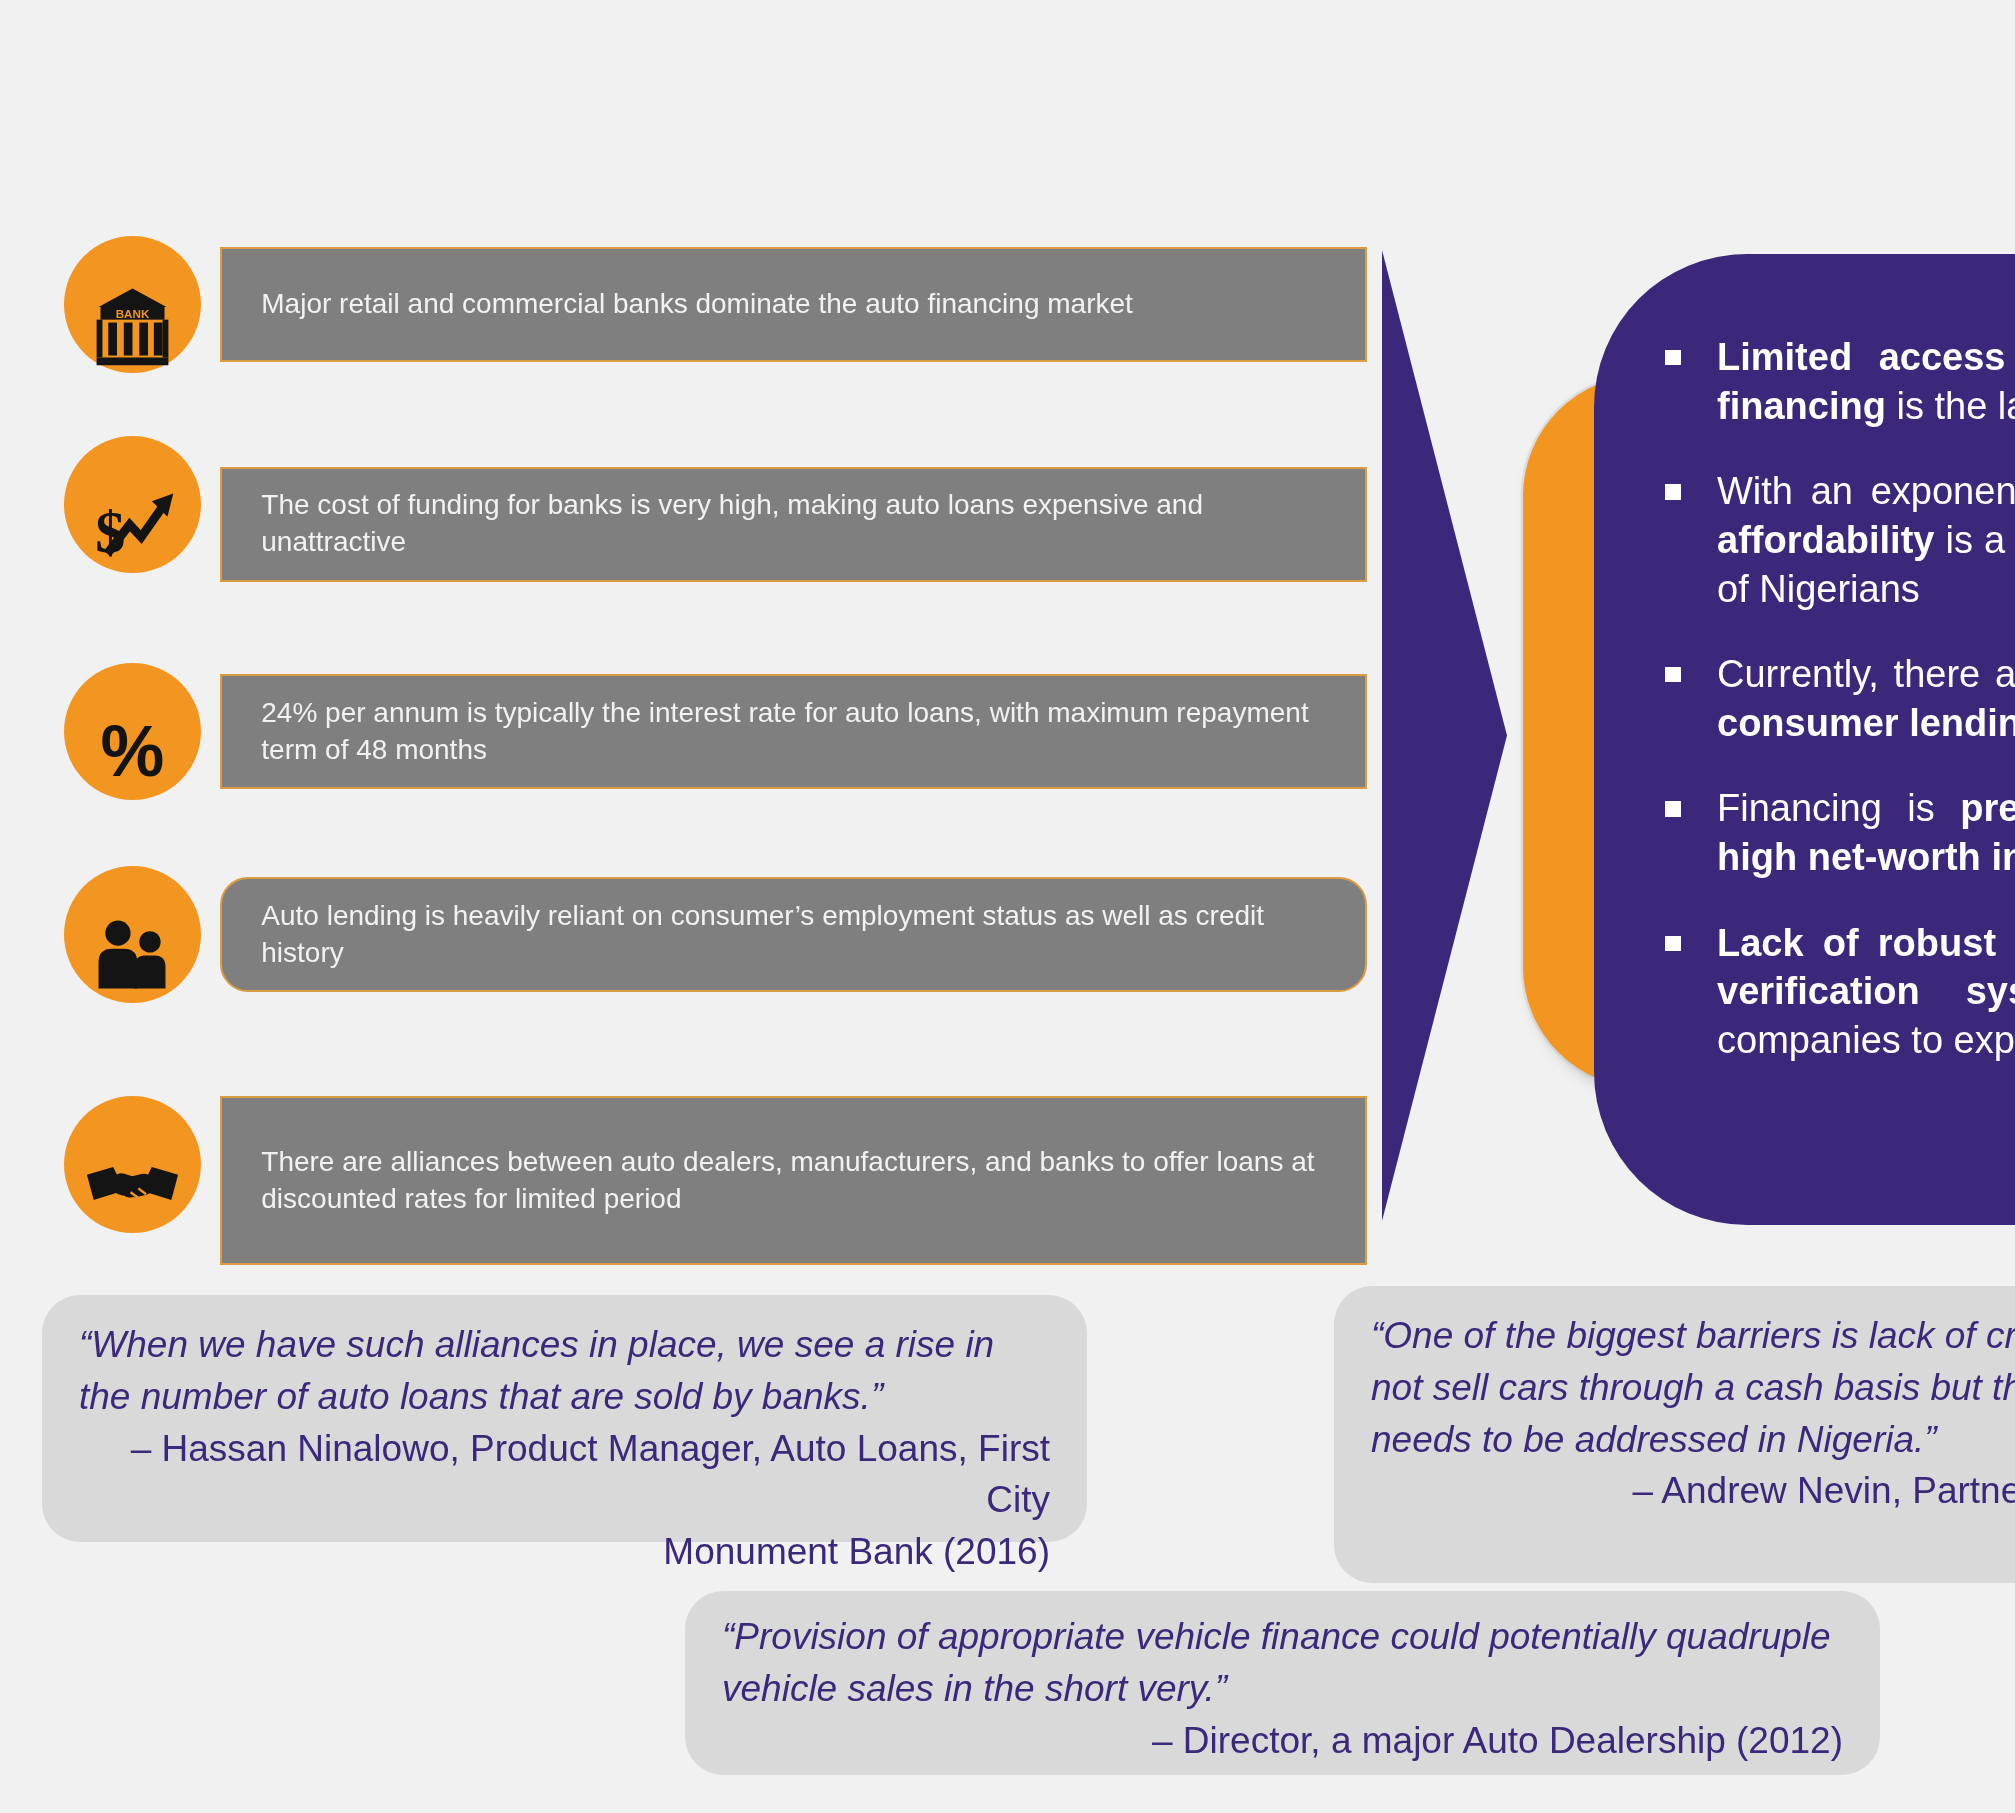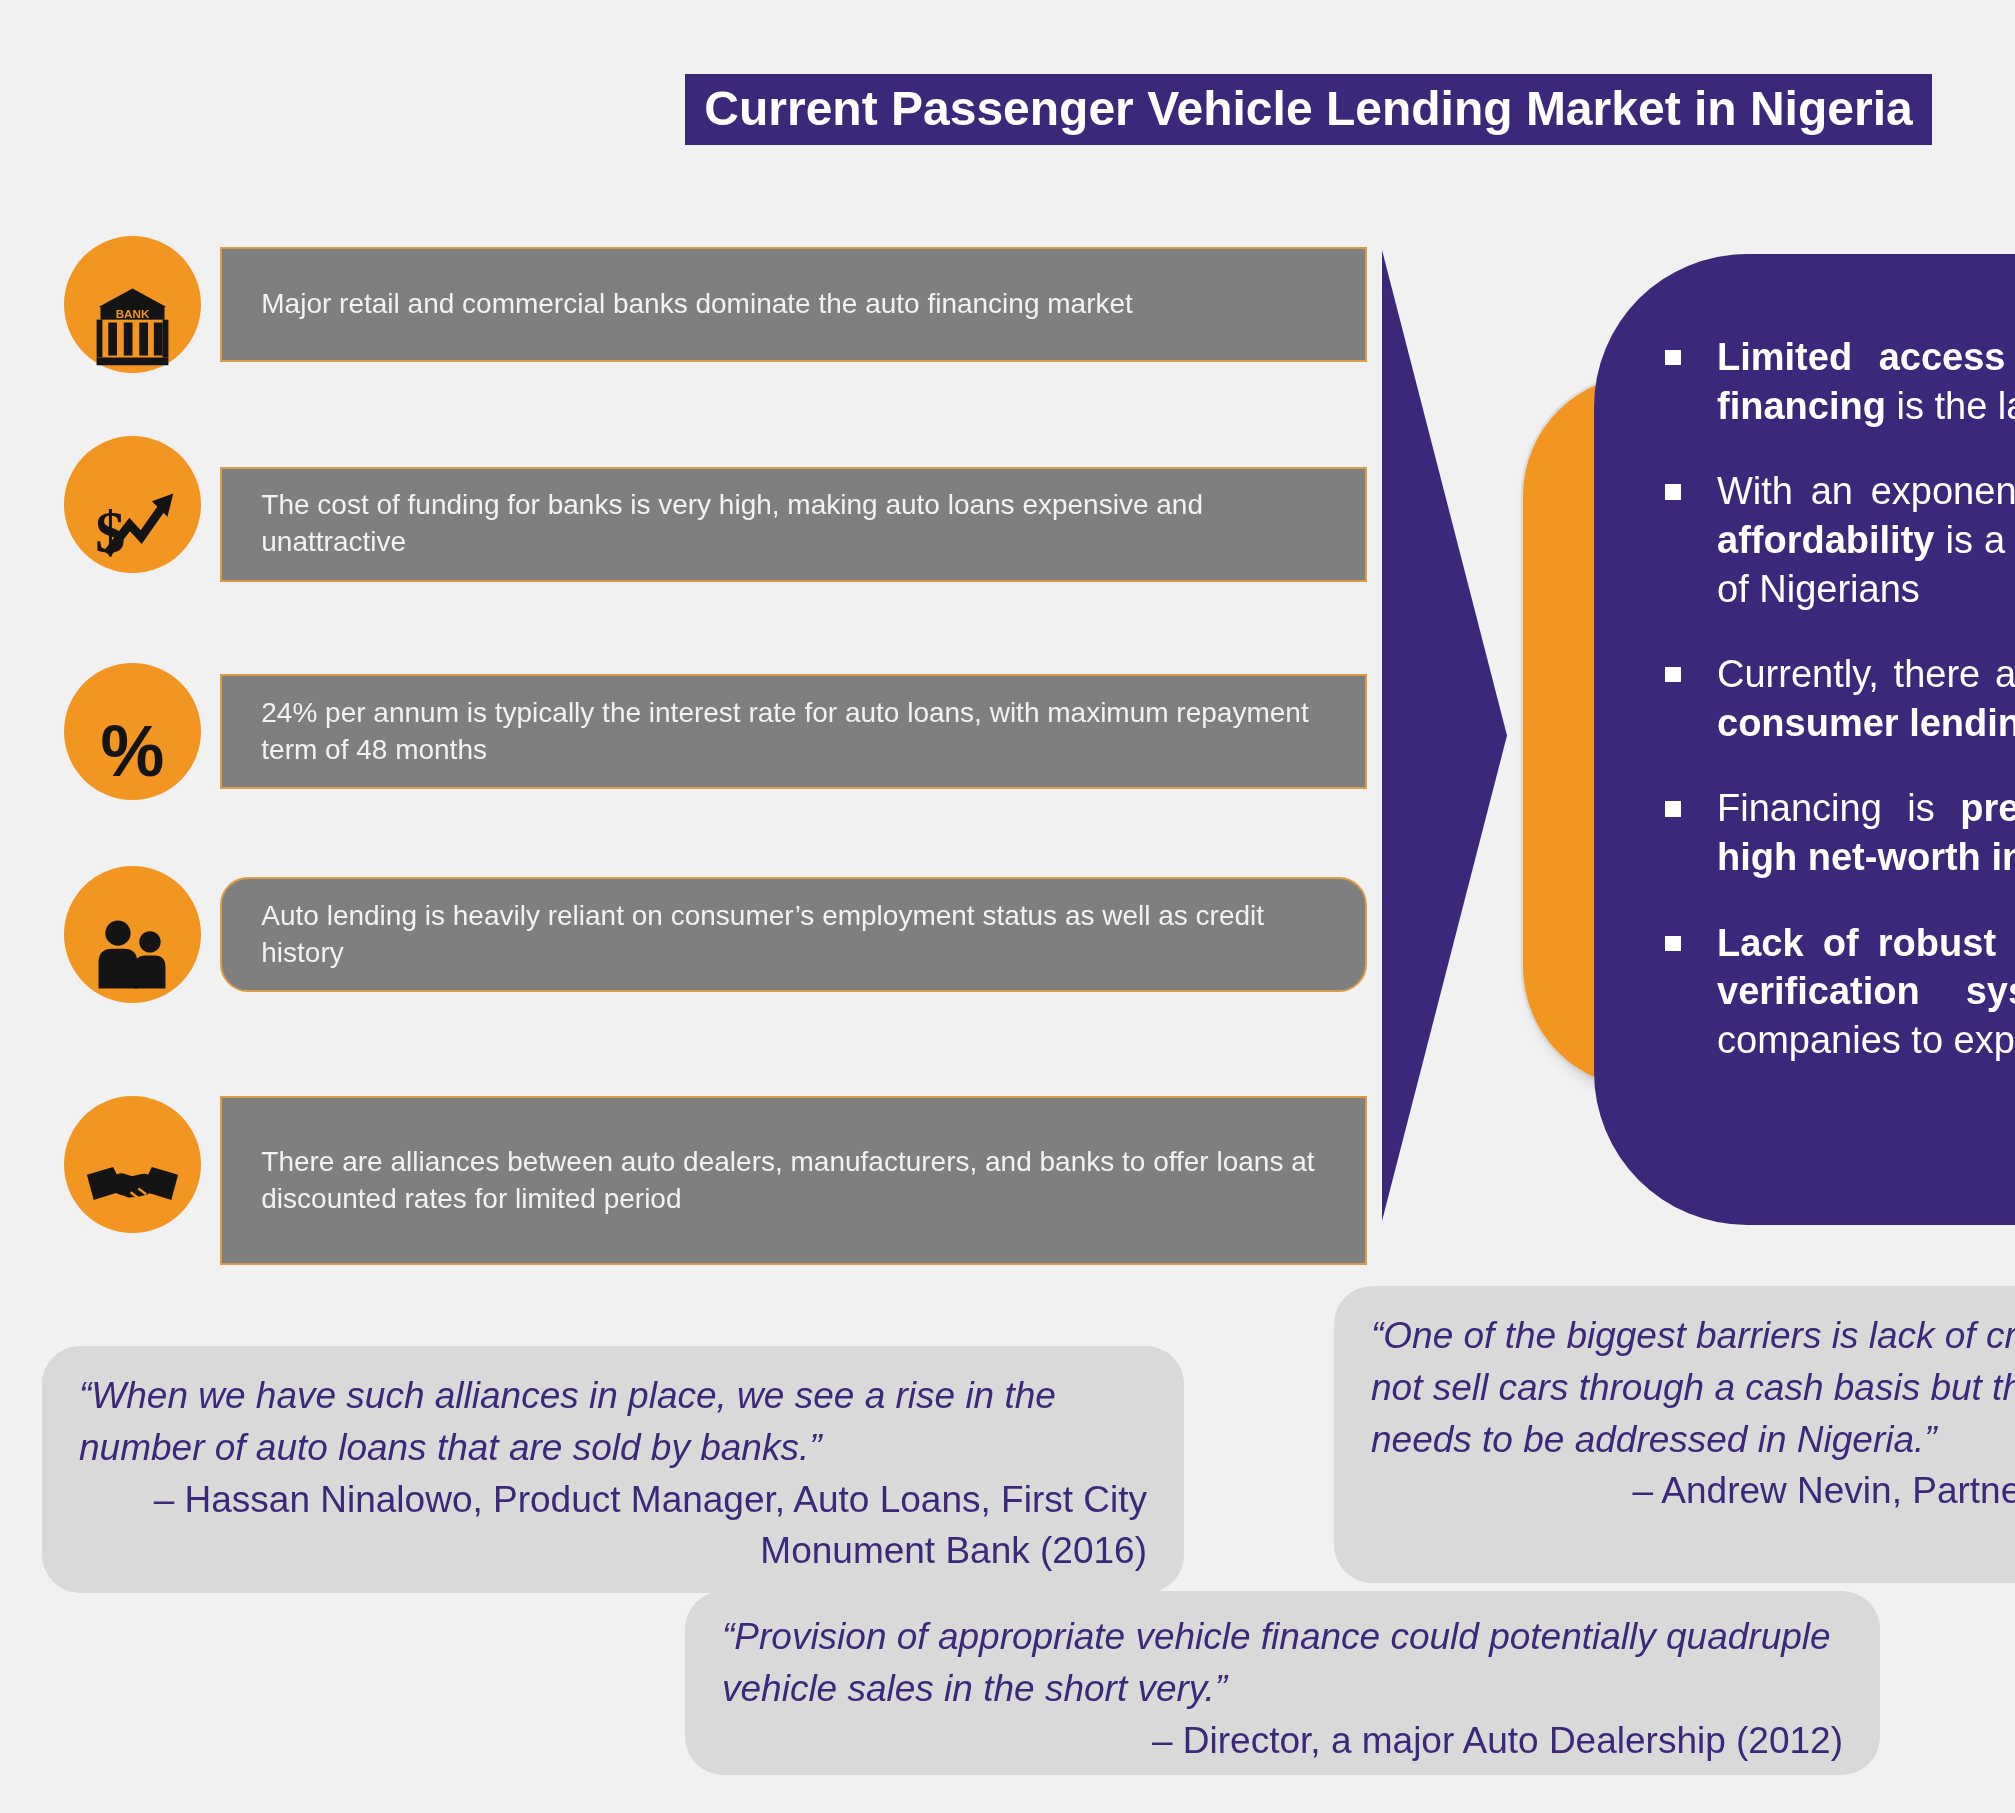"Current Passenger Vehicle Lending Market" div.title-bar { html: <div>Current Passenger Vehicle Lending Market in Nigeria</div> -> none }
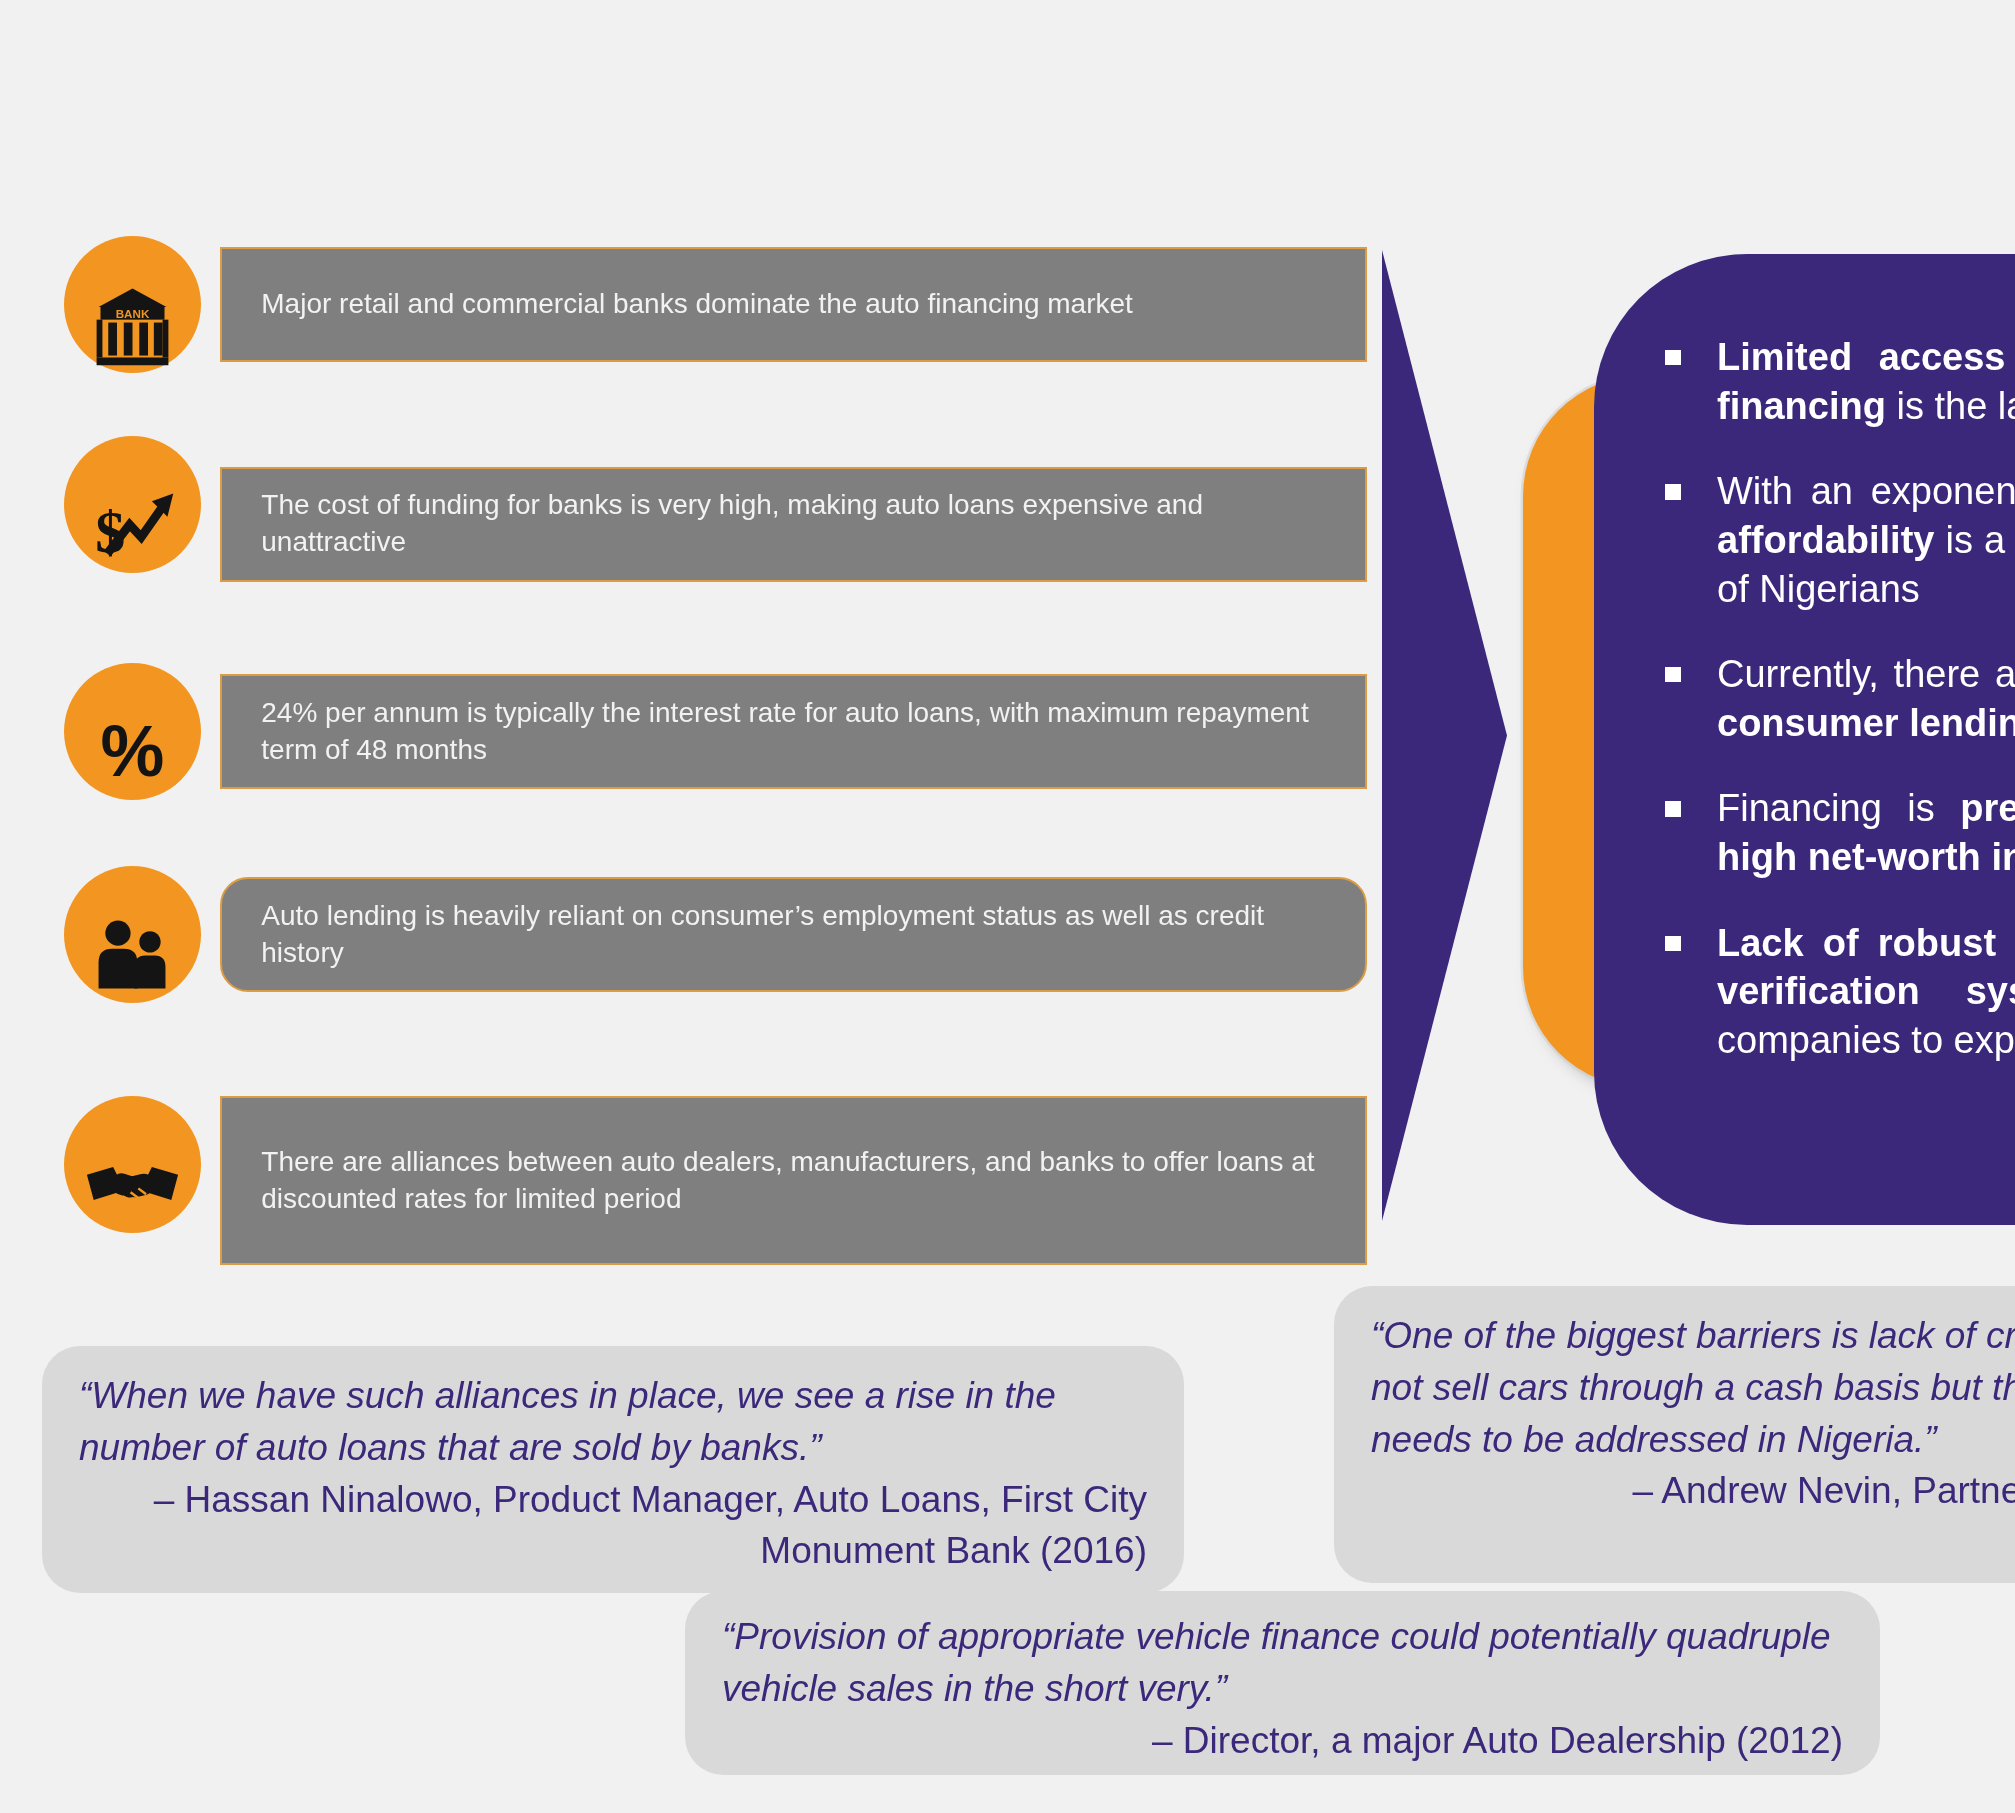"“When we have such alliances" .quote-left { top: 1346px -> 1295px; width: 1142px -> 1045px }
